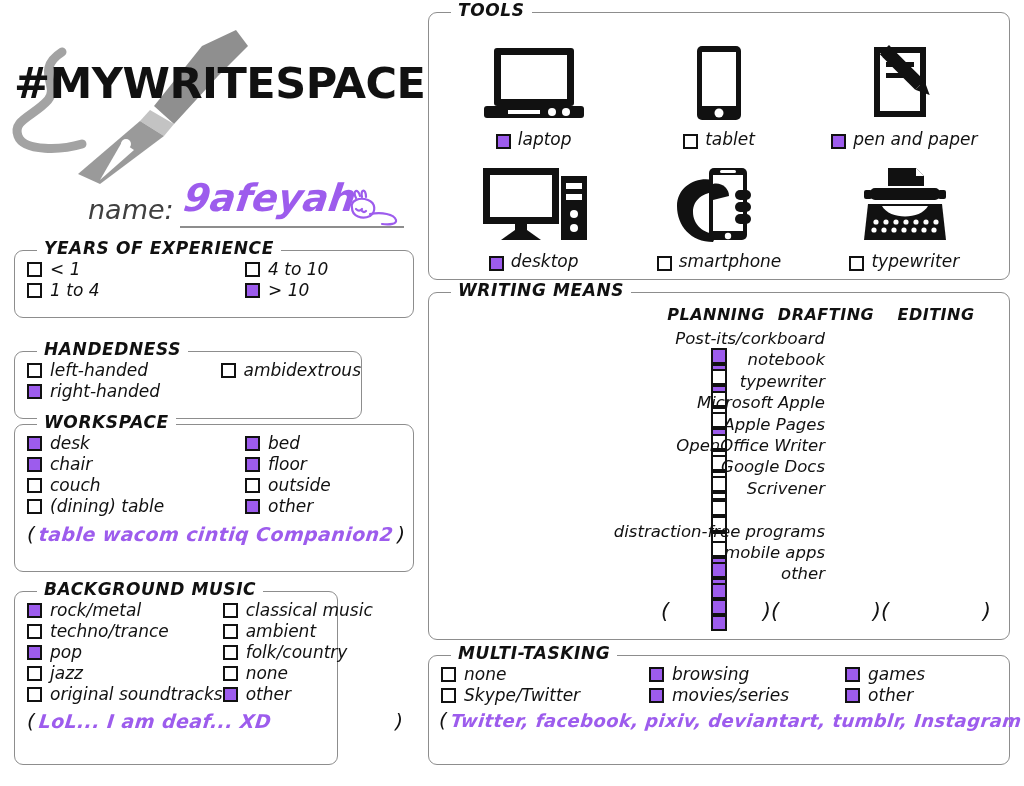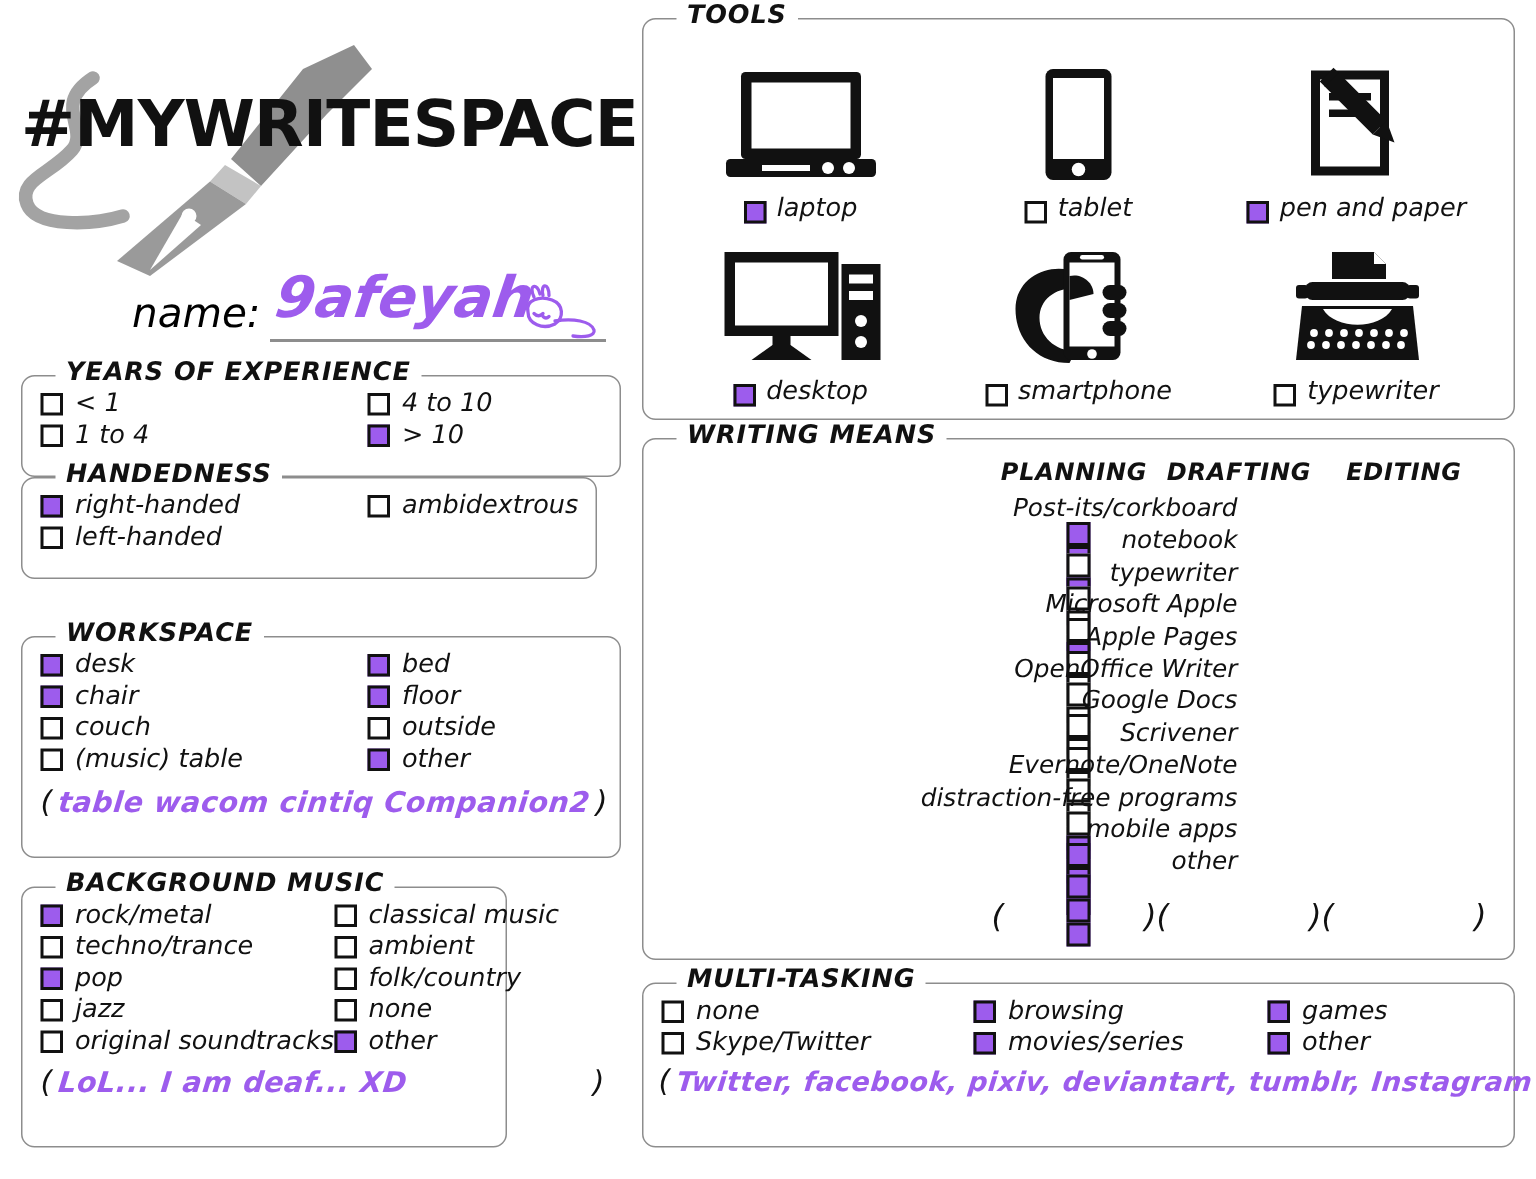"name:" #namelabel { color: #000000 -> #404040 }
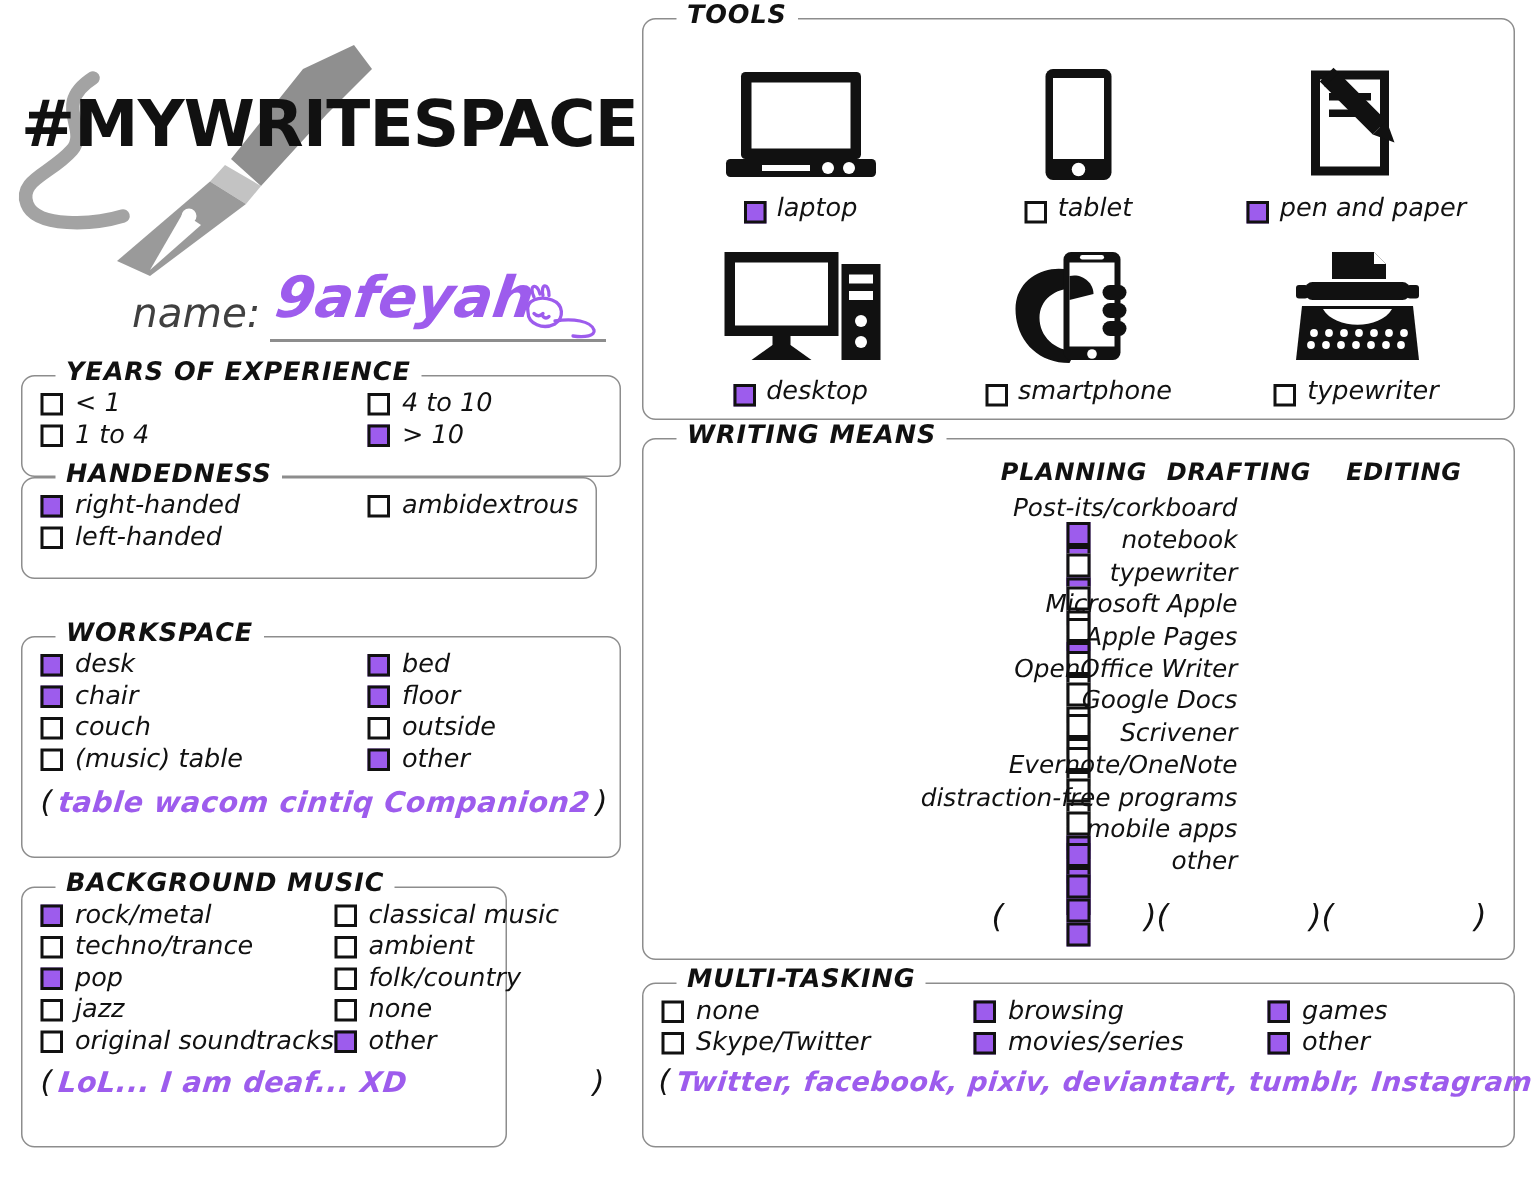"HANDEDNESS" #hand-box { top: 318px -> 351px; width: 384px -> 348px }
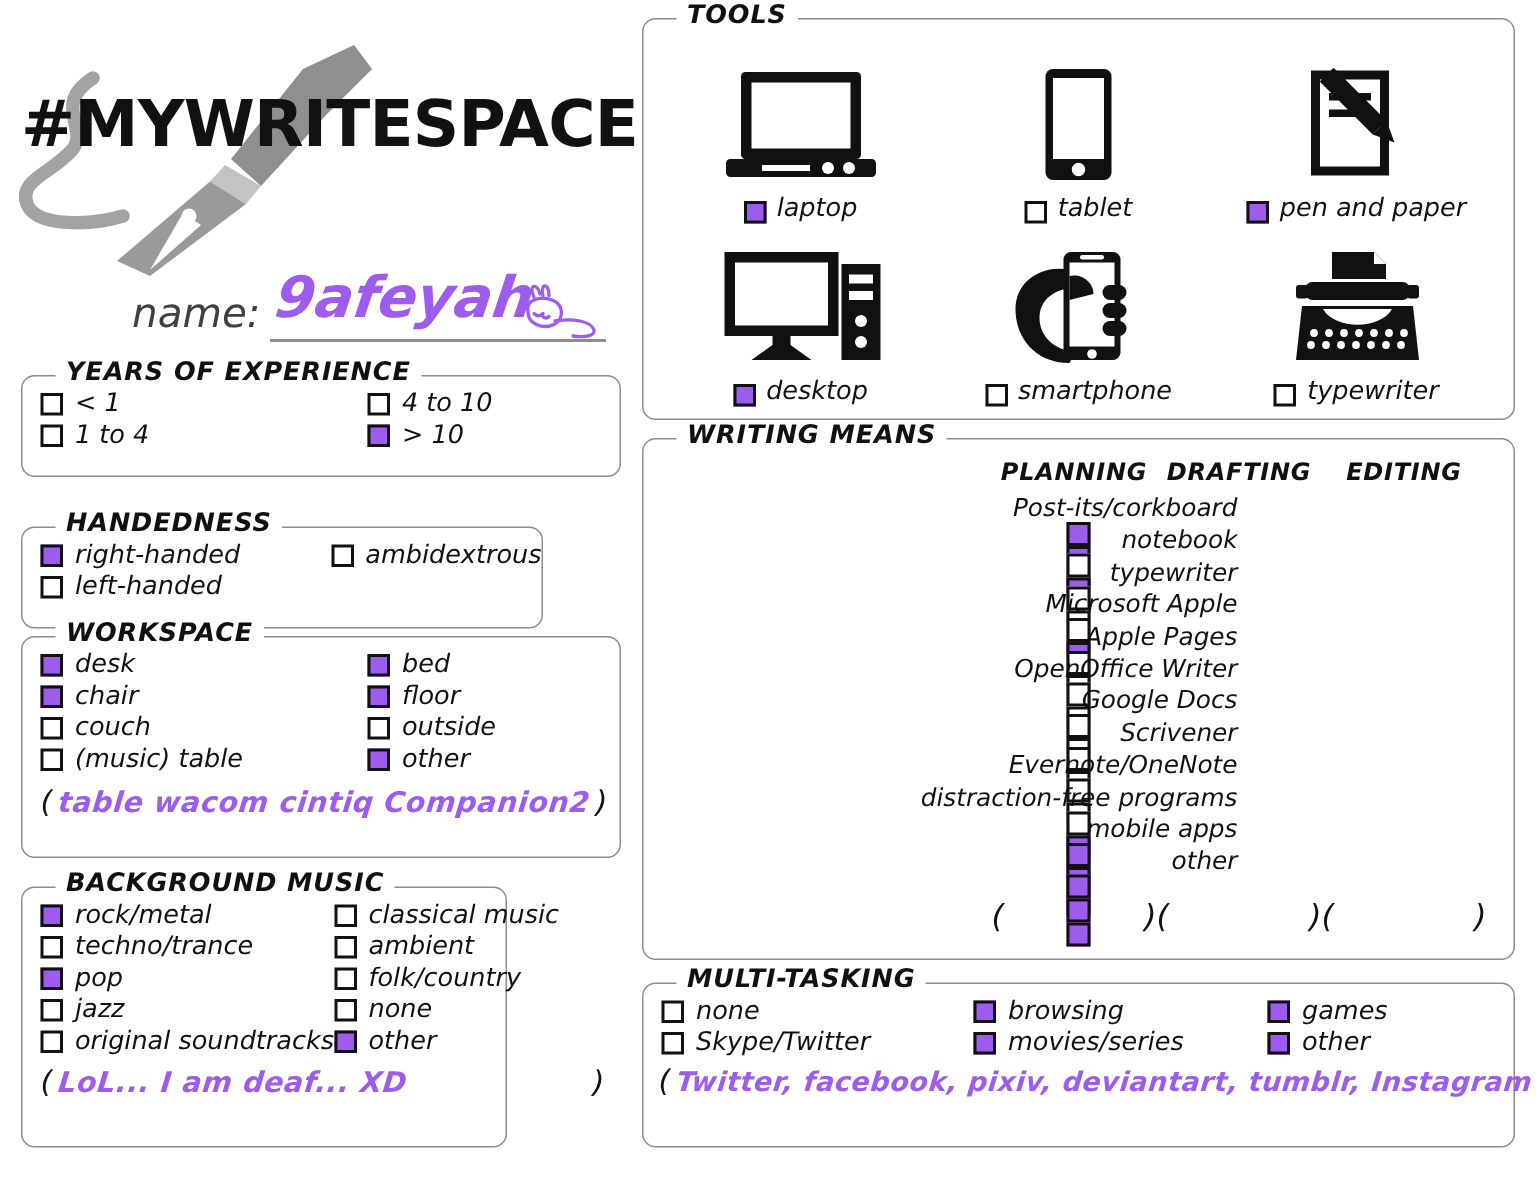"right-handed" div.row { order: before "left-handed" -> after "left-handed" }
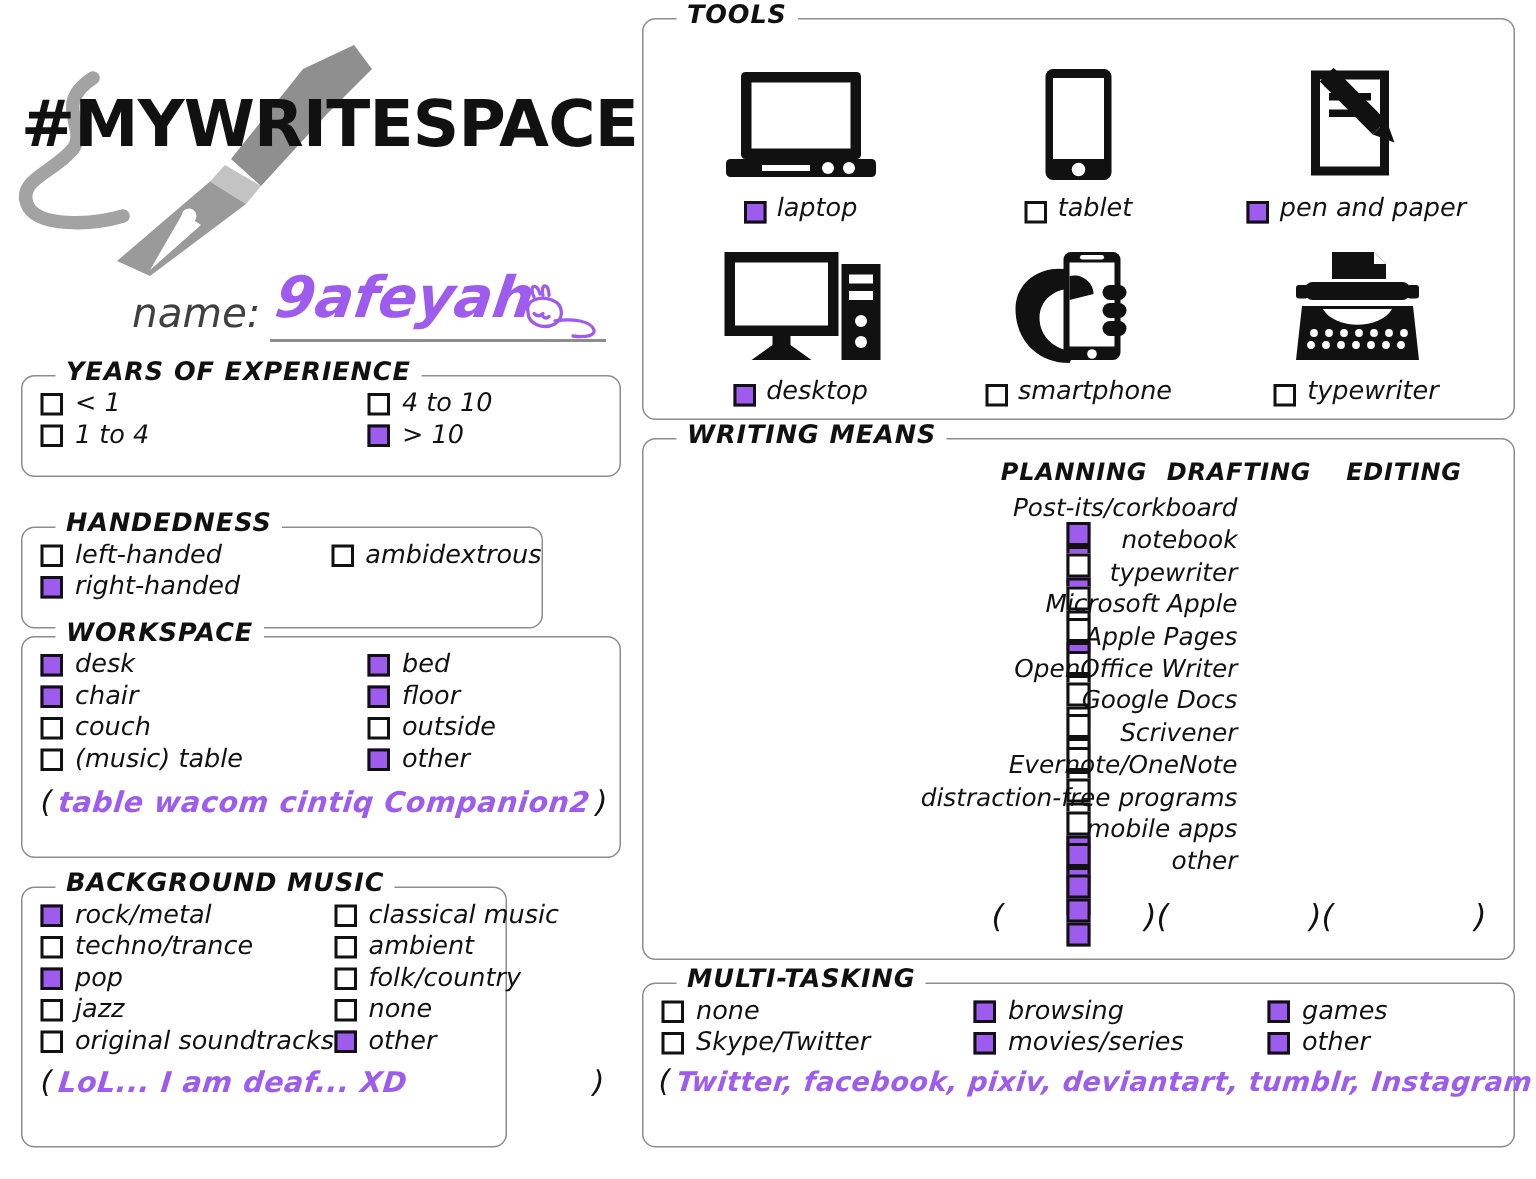"(music) table" span.lbl { text: music -> dining }
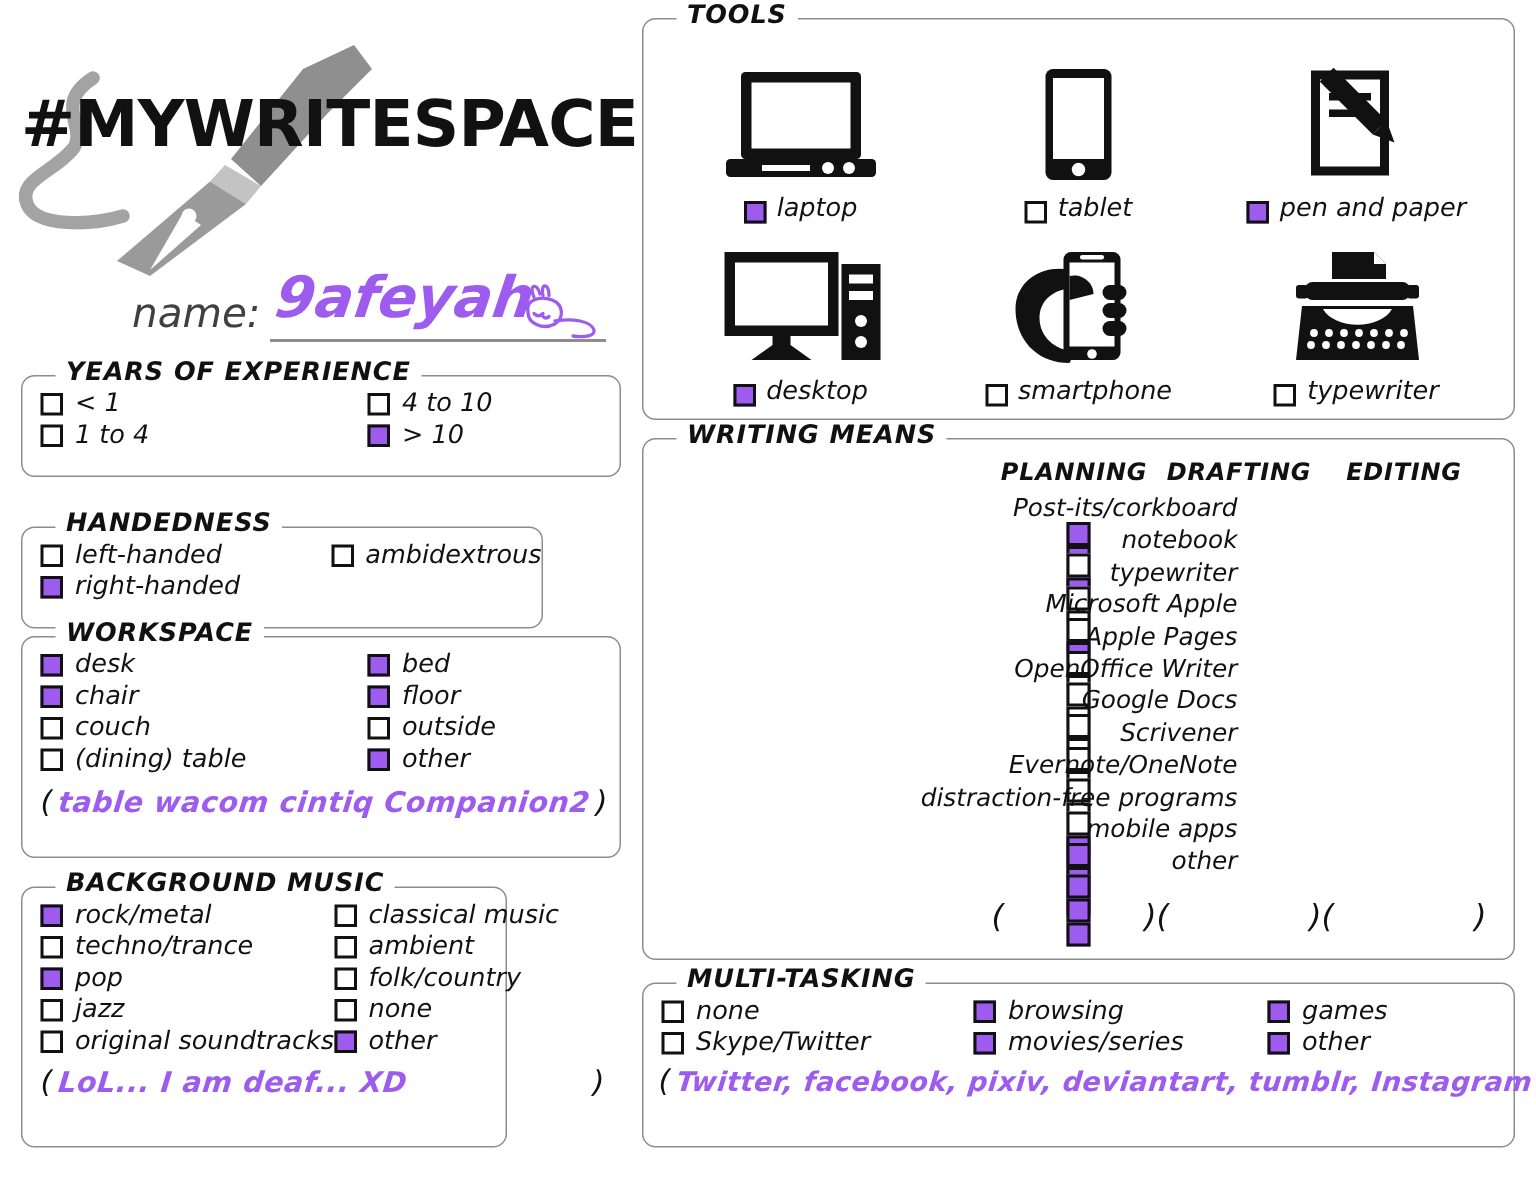"Evernote/OneNote" div.rl { html: <div>Evernote/OneNote</div> -> none }
